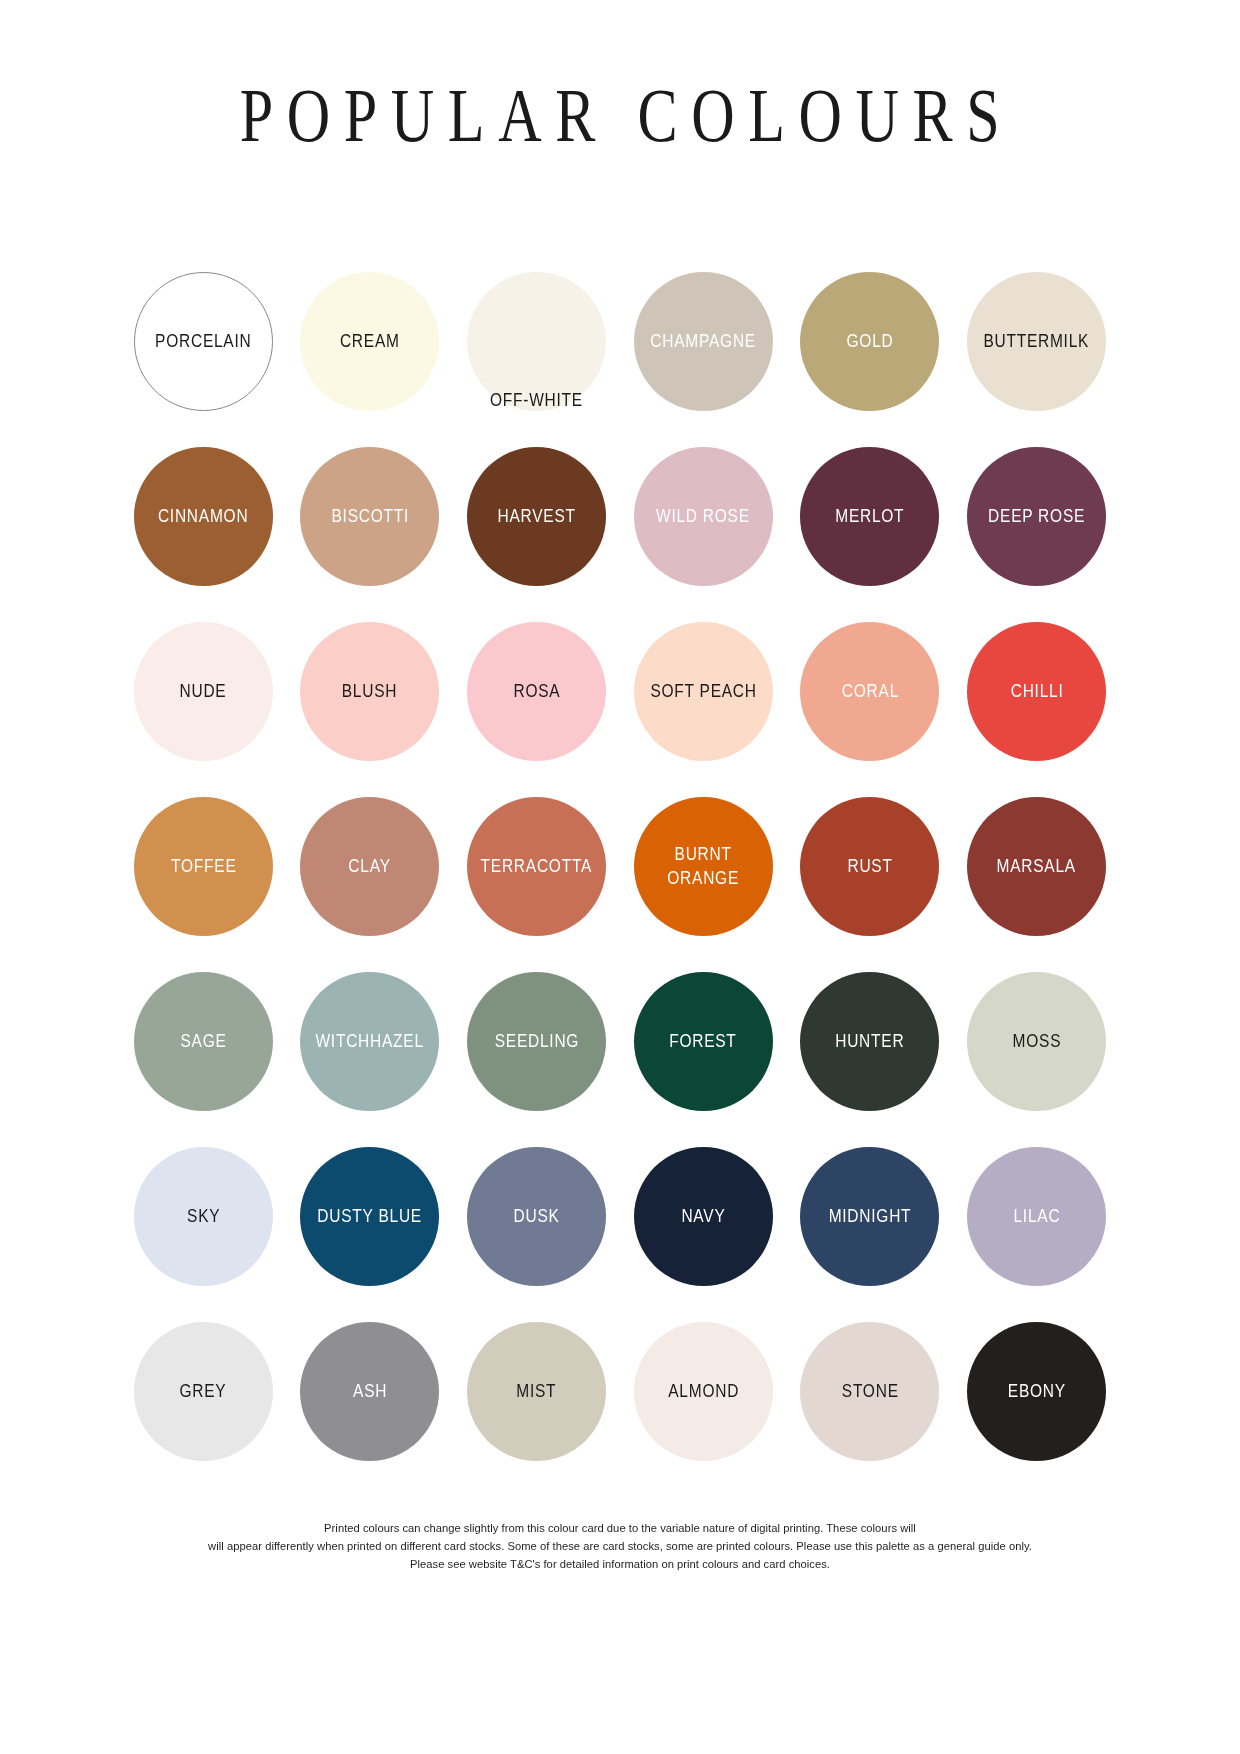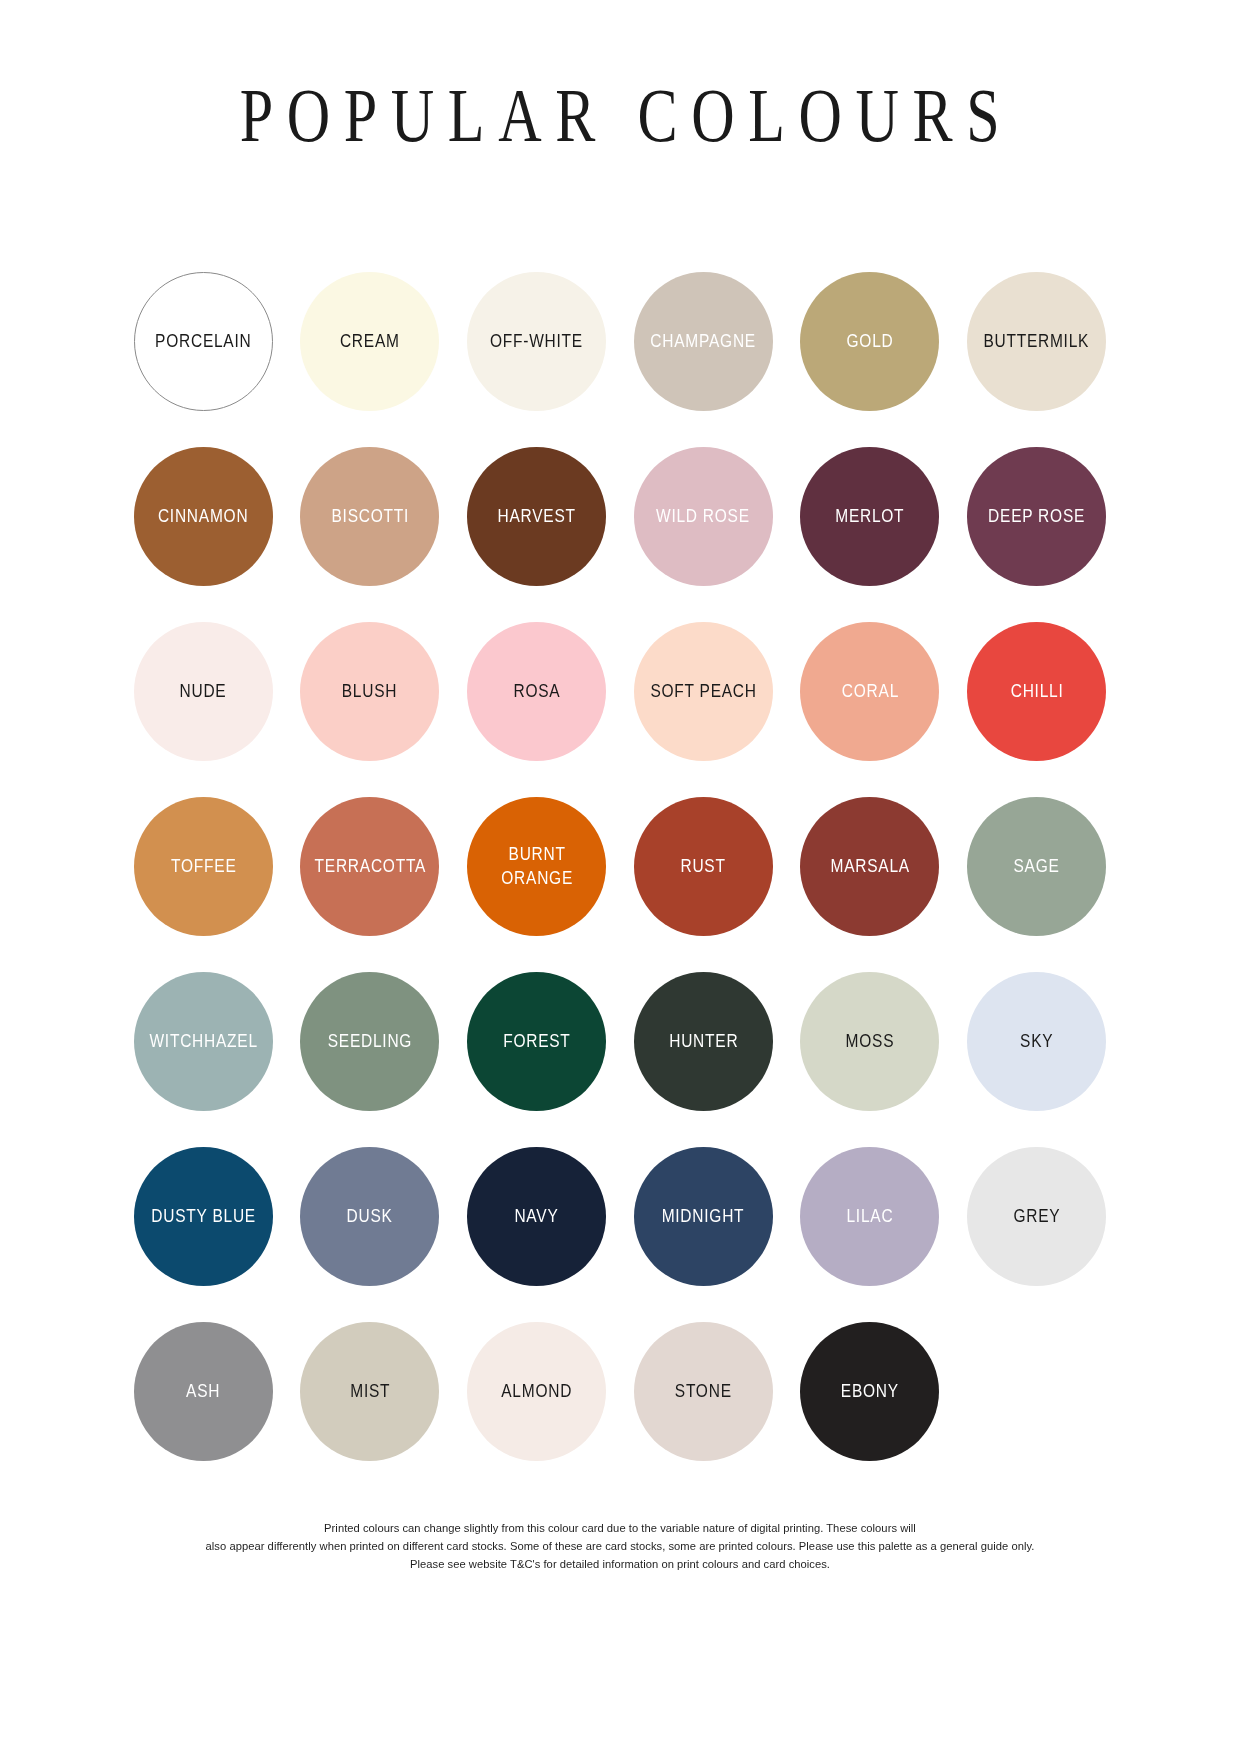"OFF-WHITE" div.swatch { align-items: none -> flex-end }
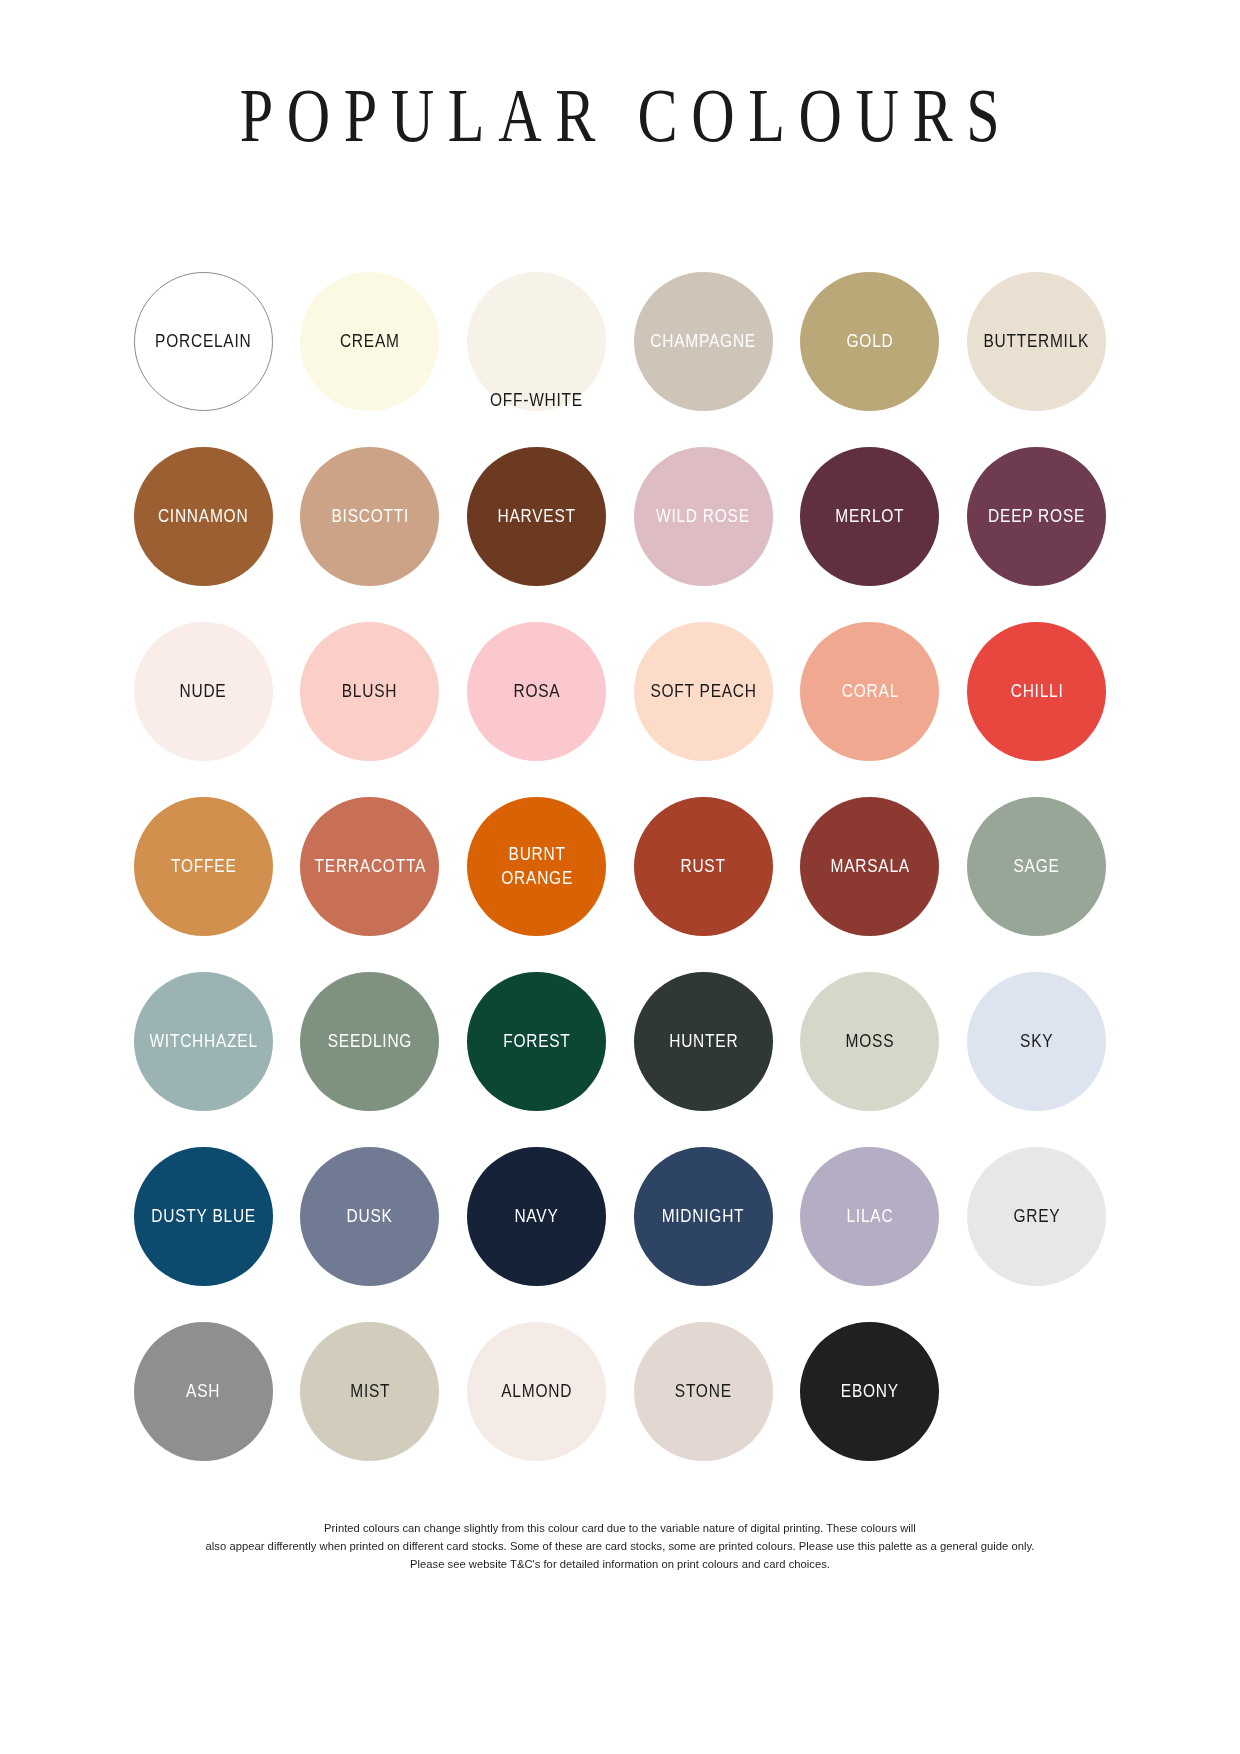"CLAY" div.swatch { html: none -> <div> <span>CLAY</span> </div> }
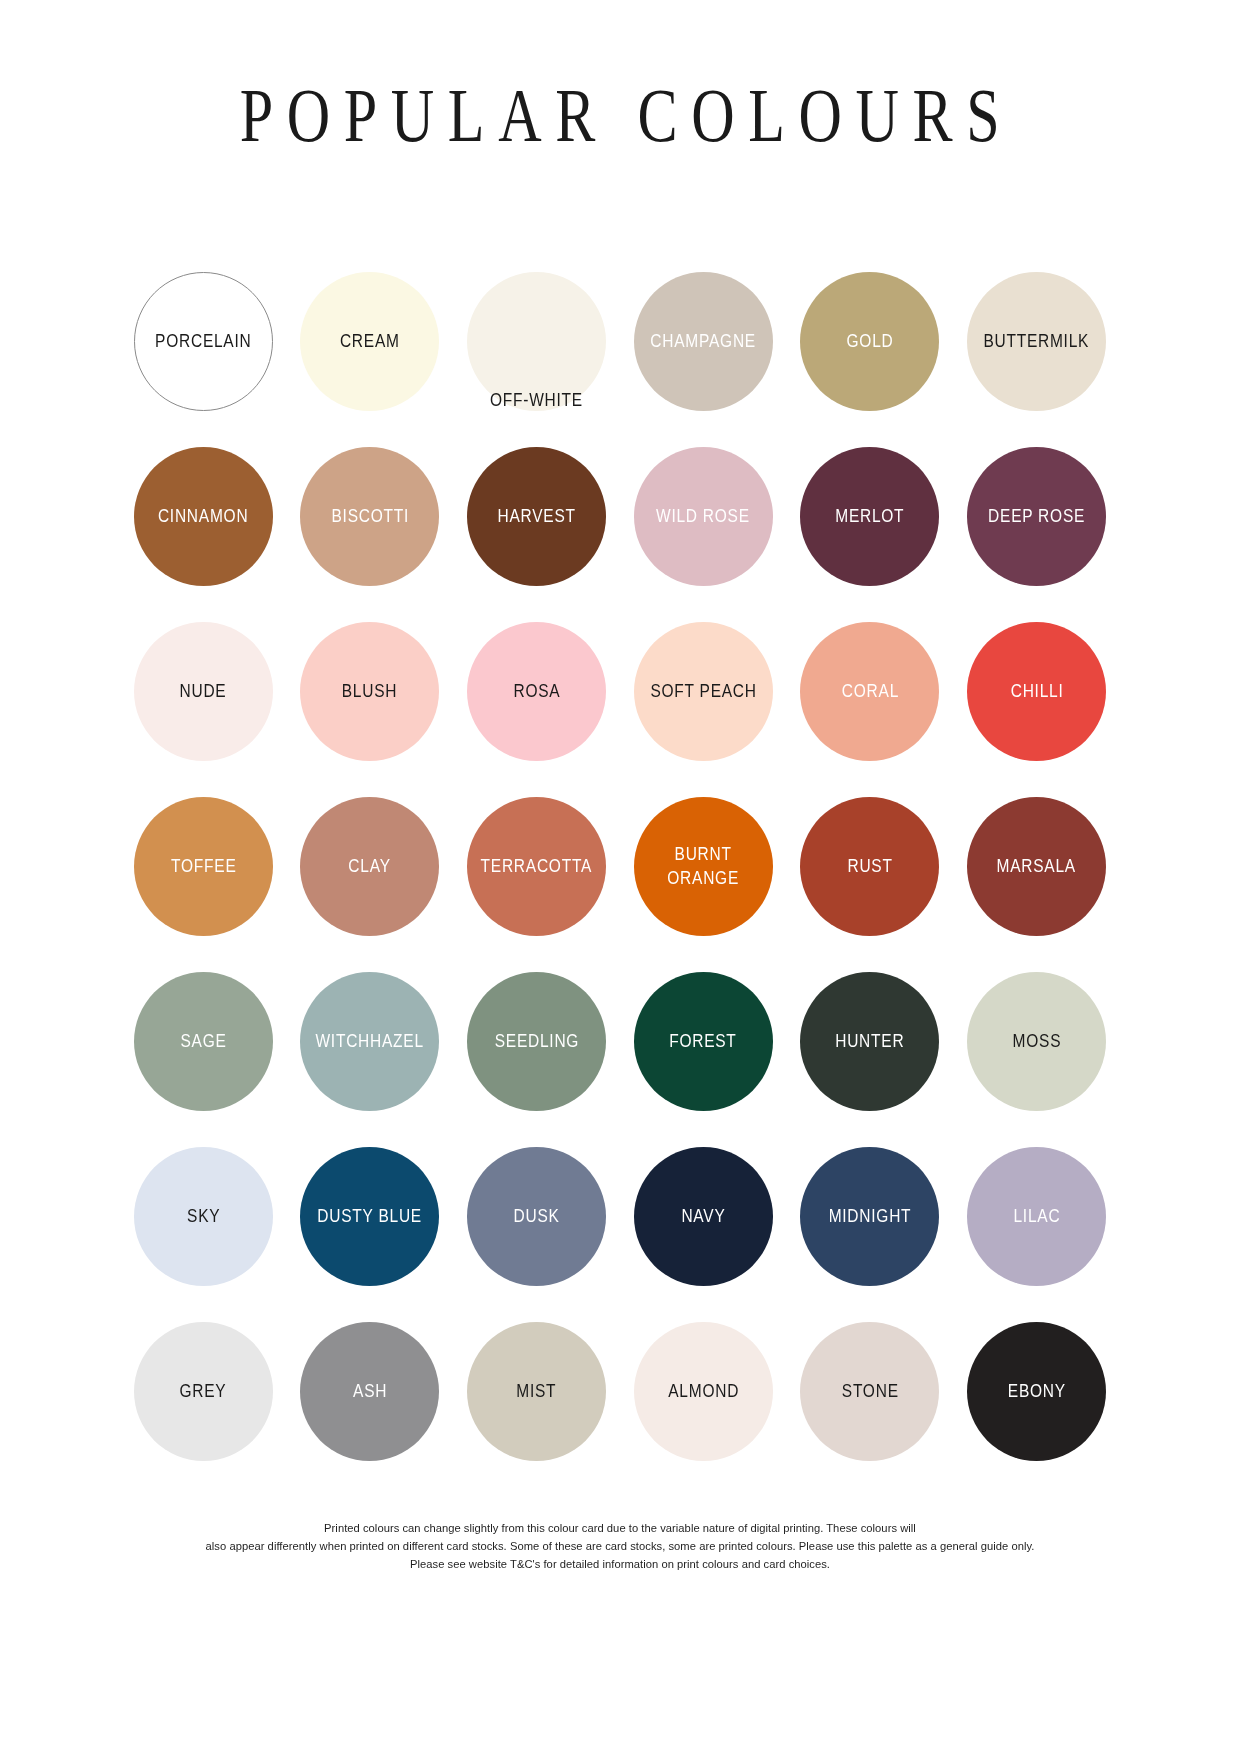"also appear differently when printed" p { text: also -> will }
